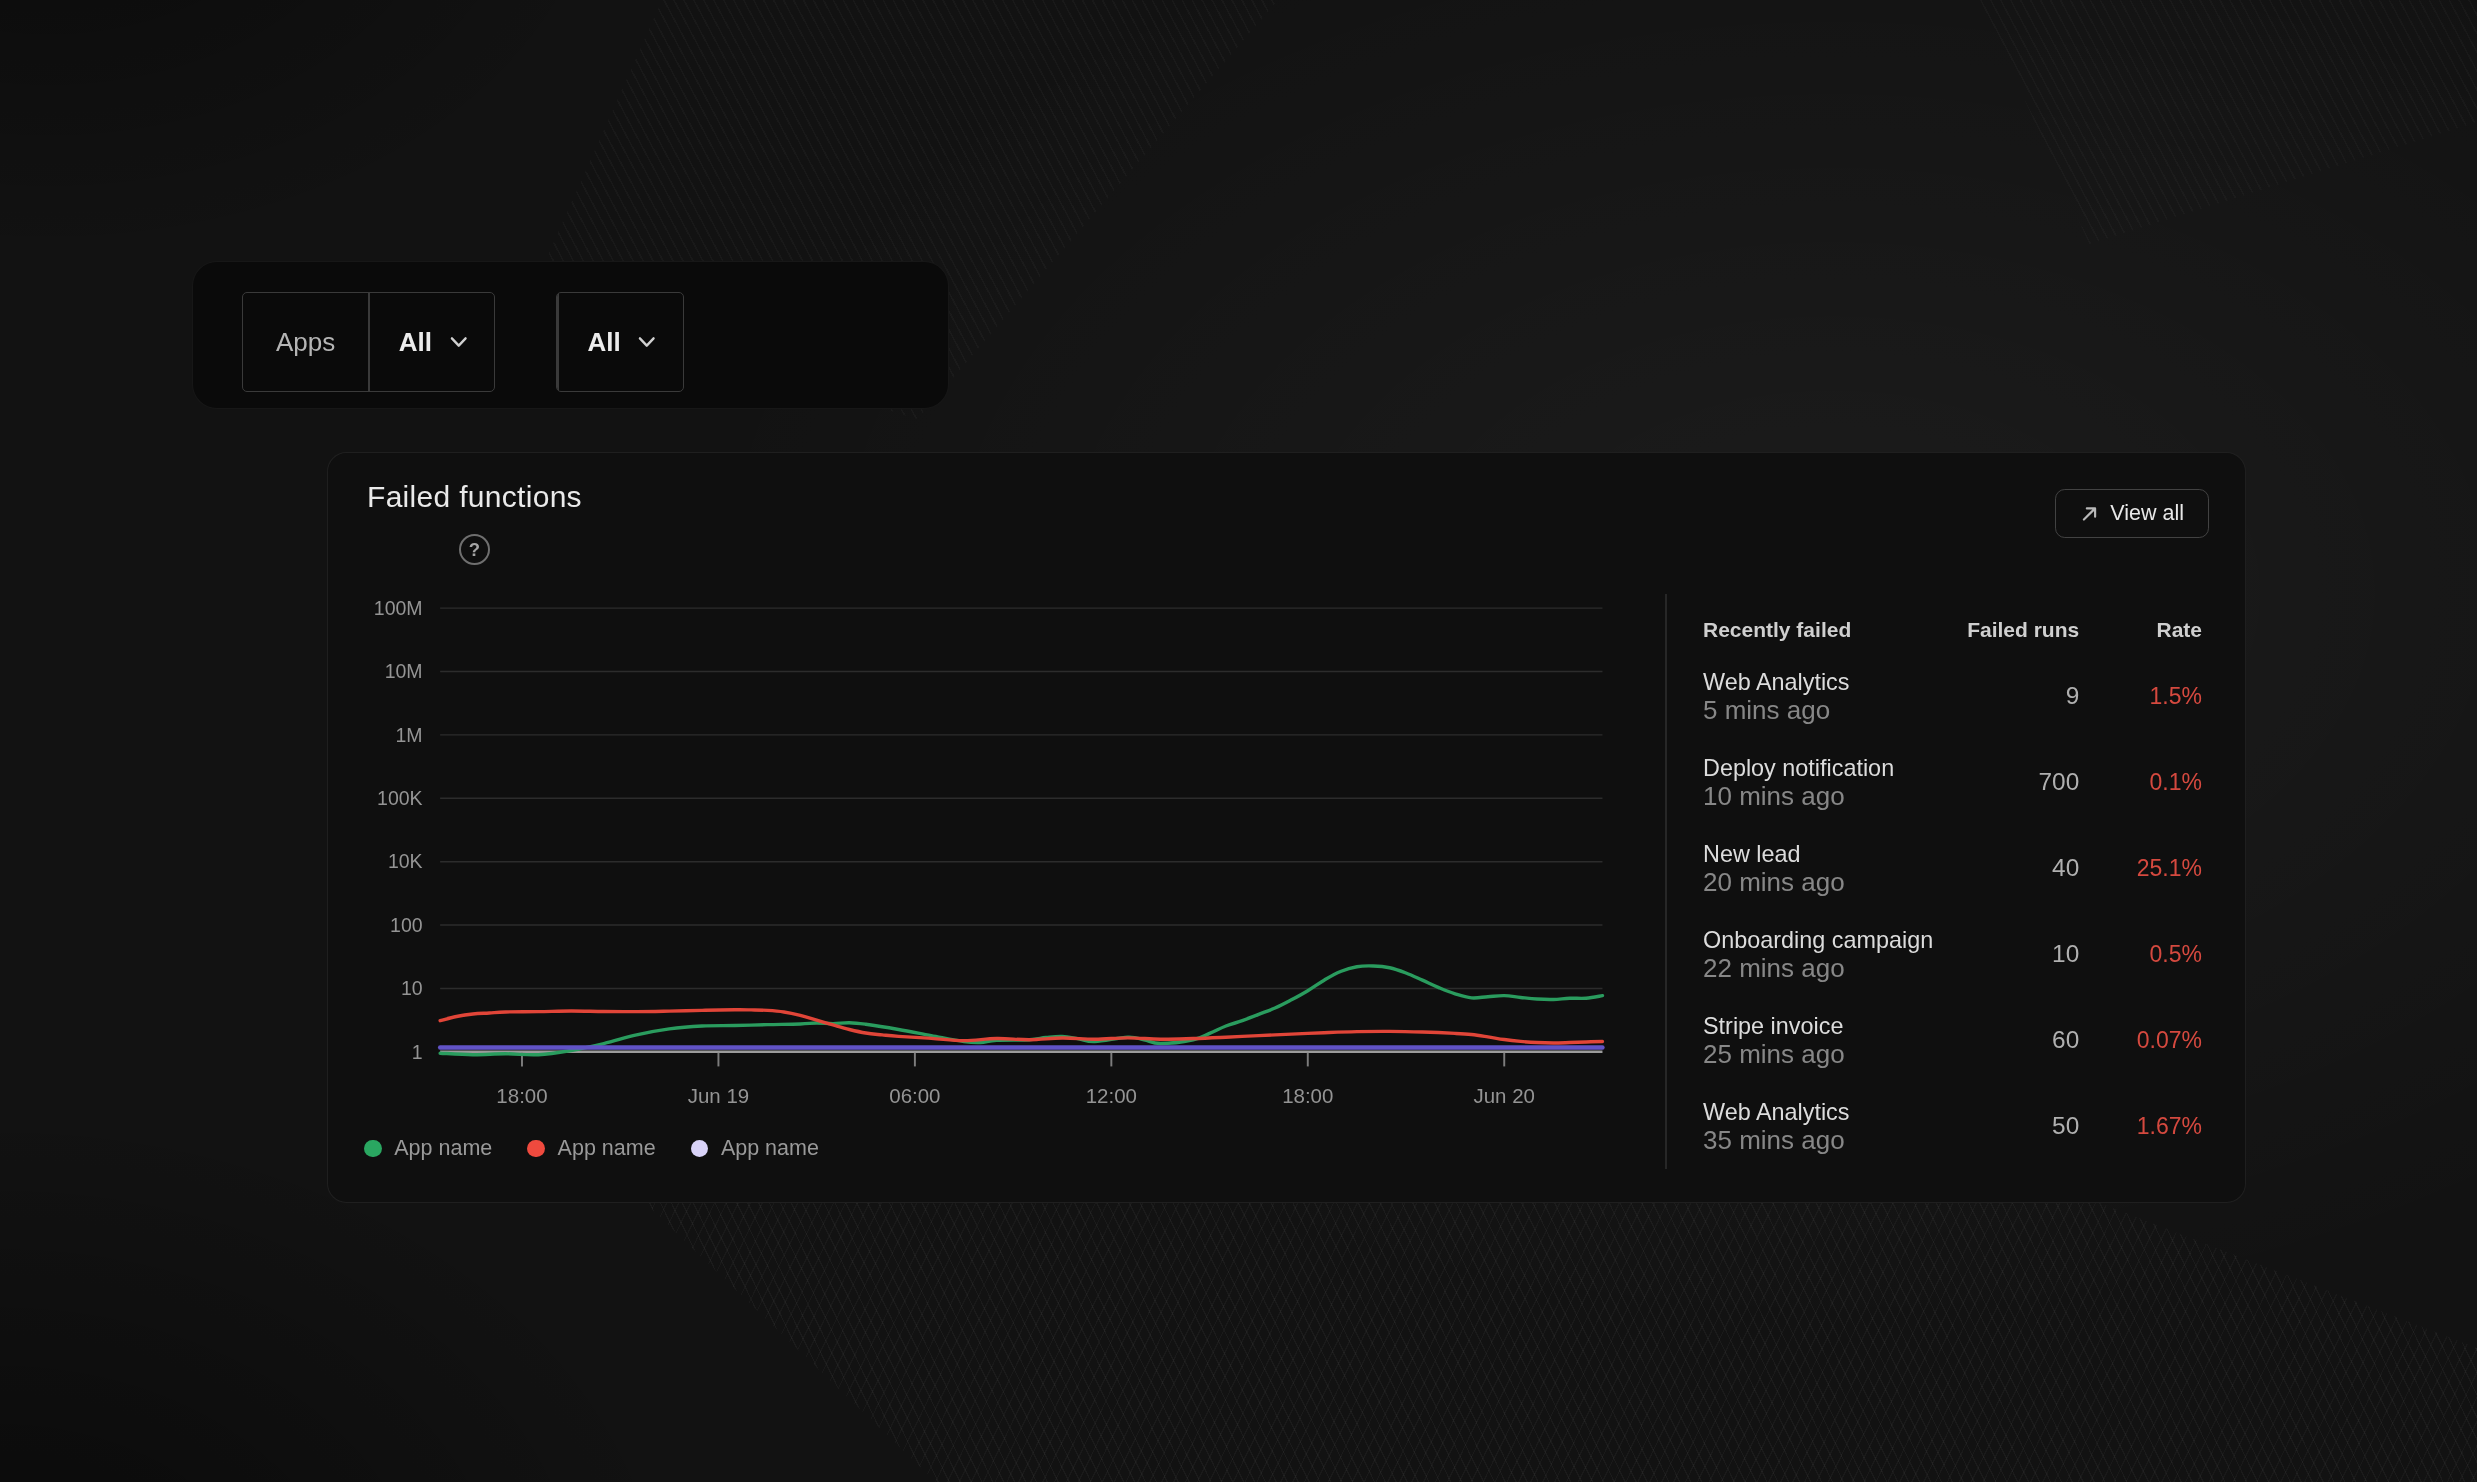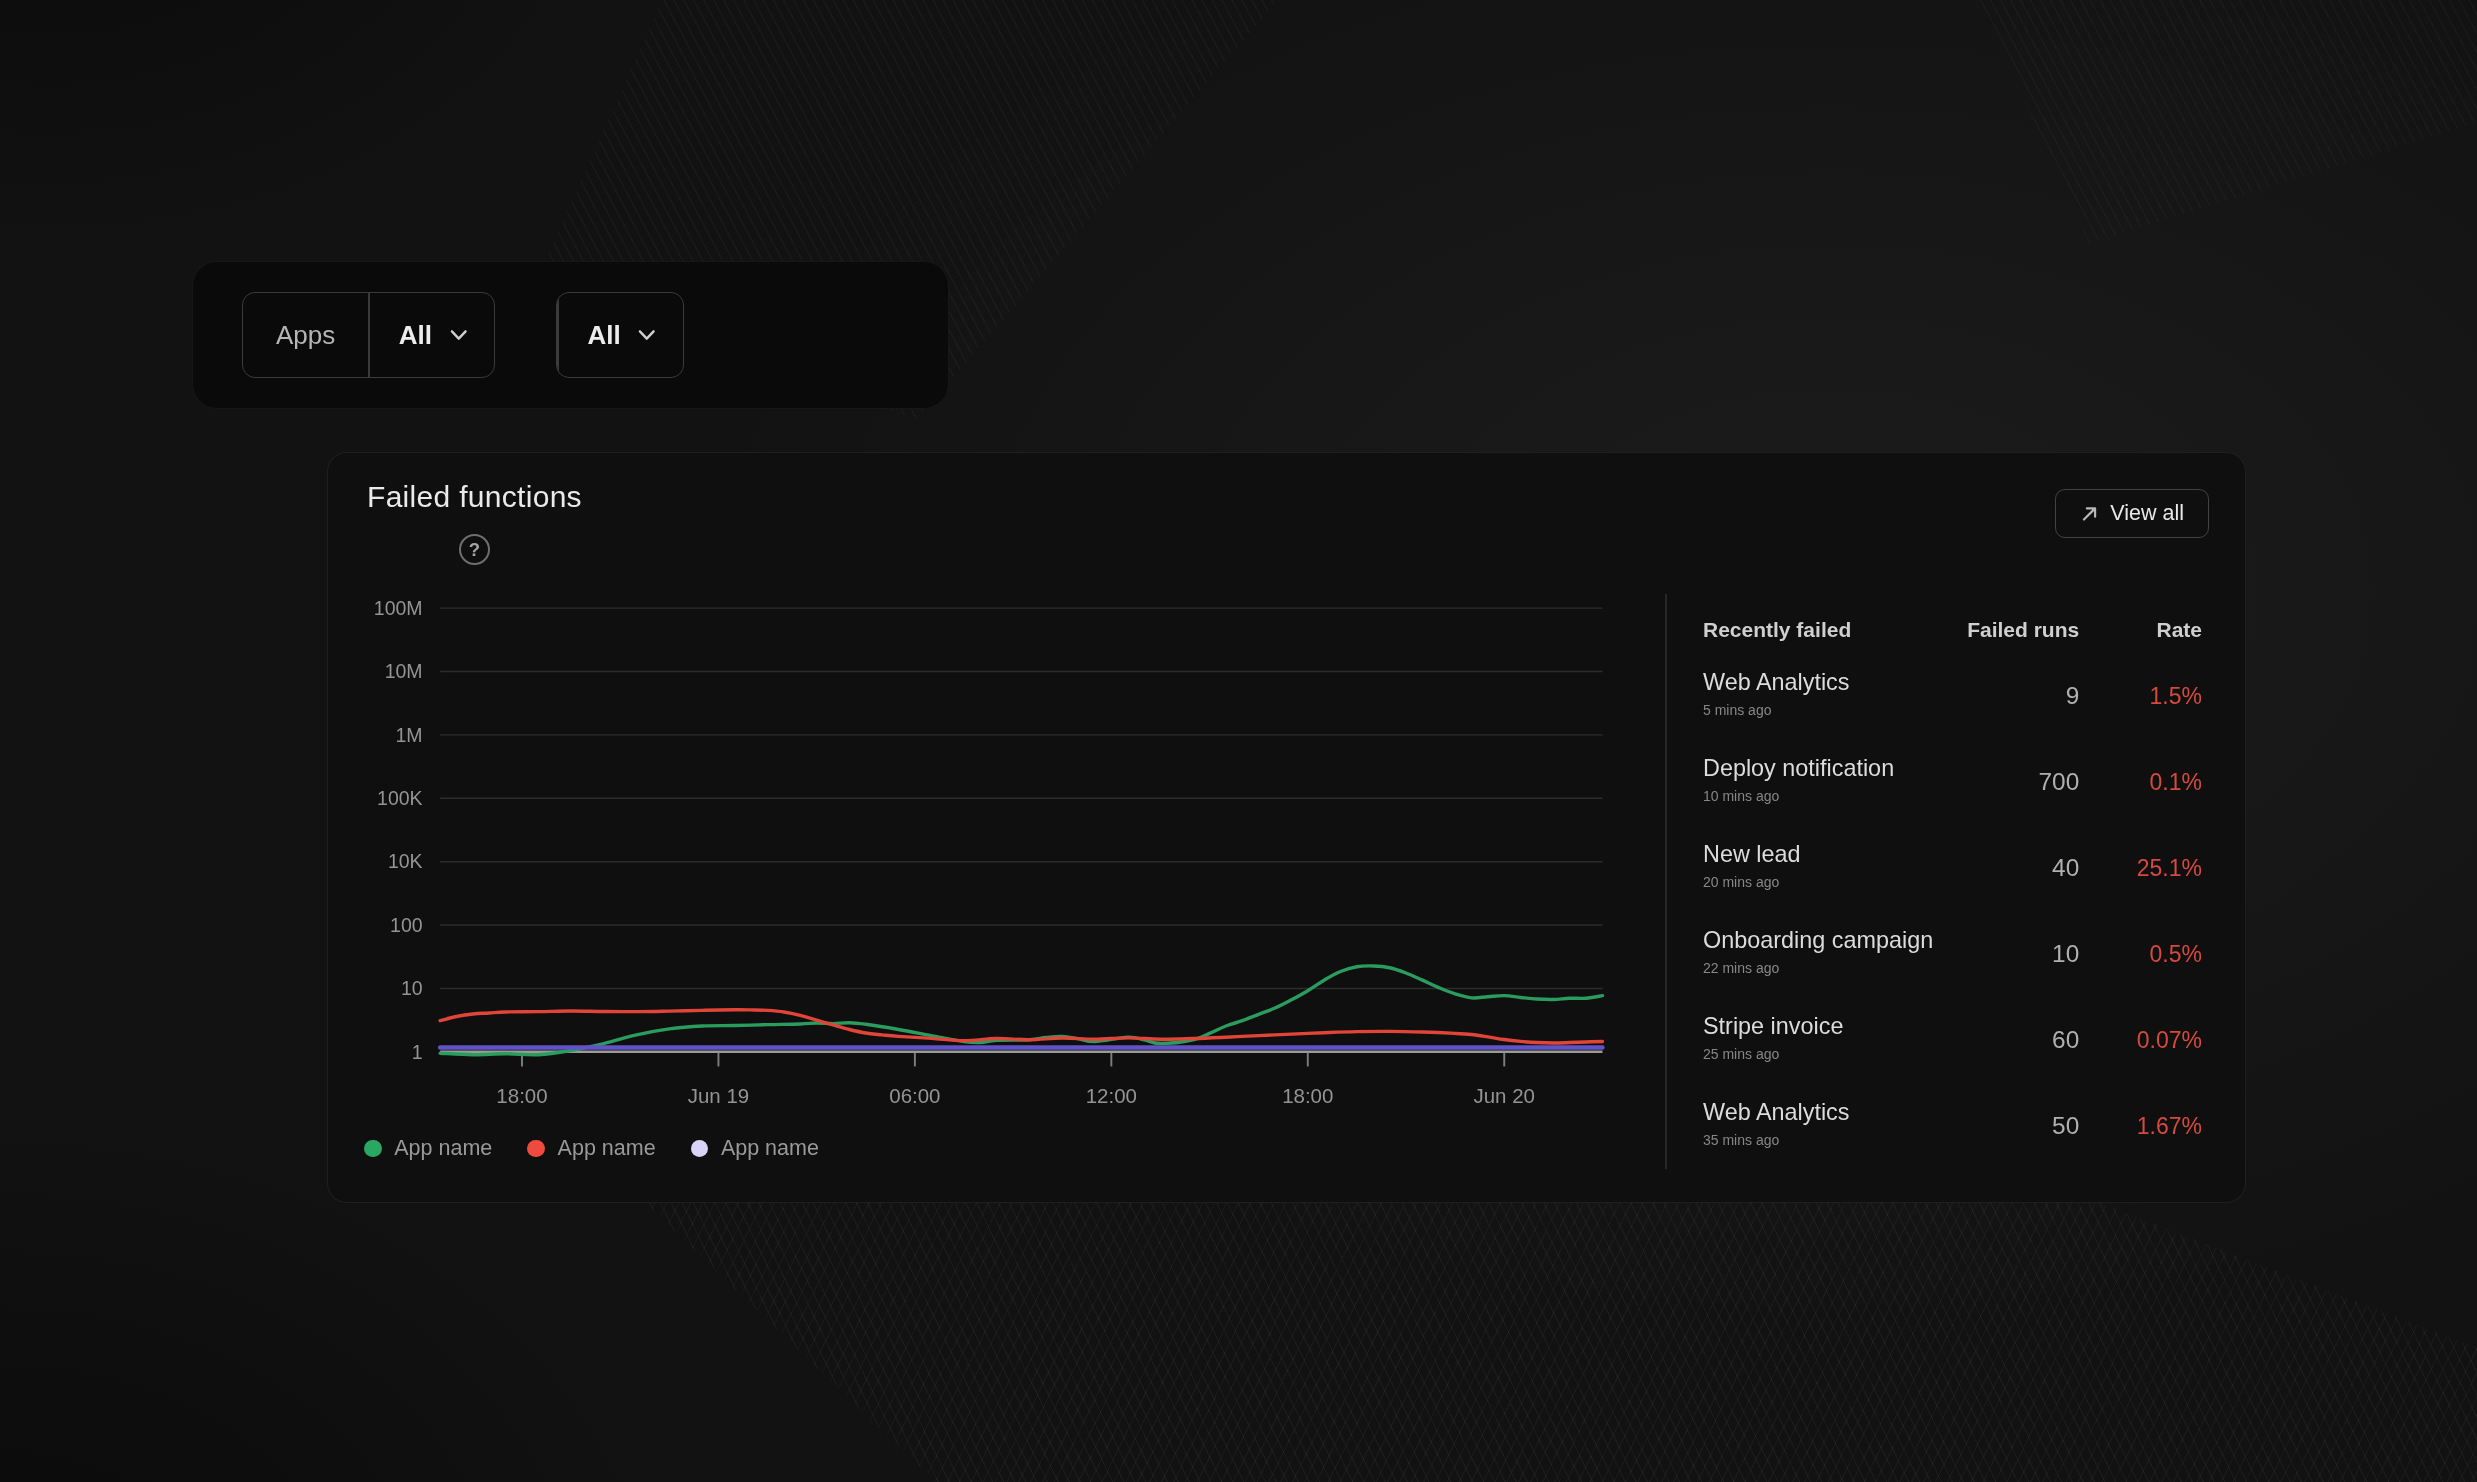"Apps" .filter-group { border-radius: 13px -> 5px; height: 86px -> 100px }
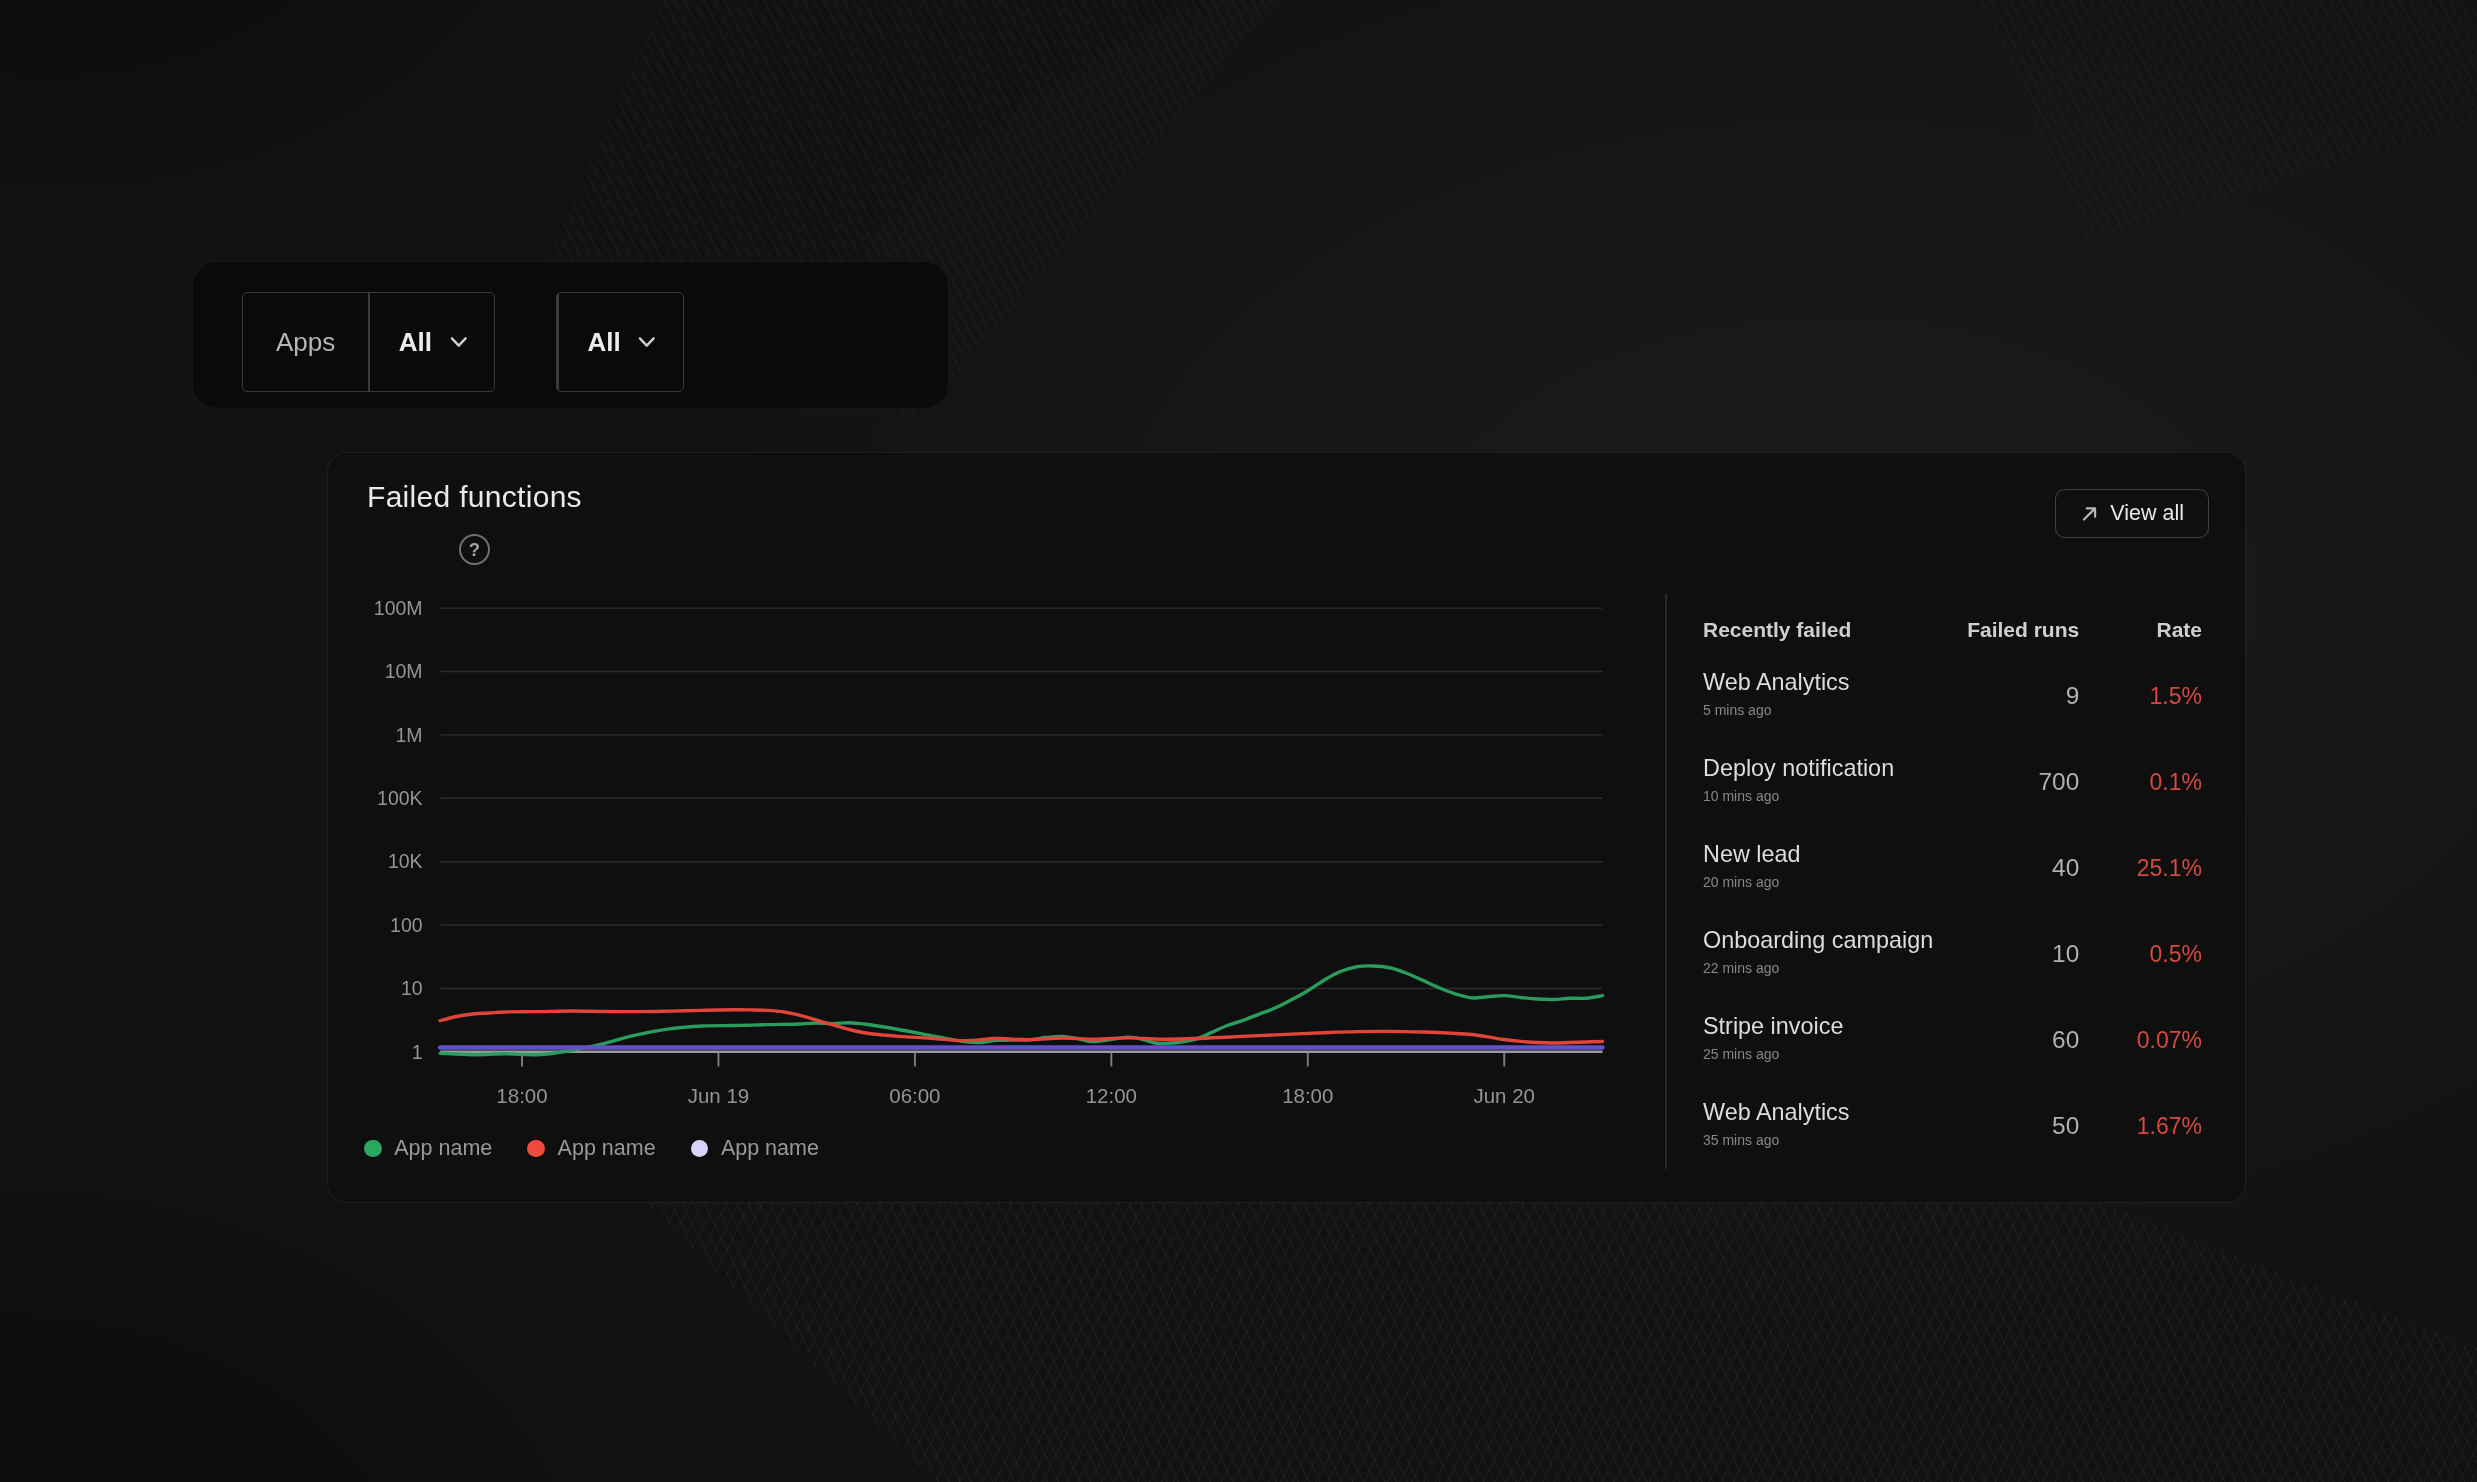"5 mins ago" .td-time { font-size: 14px -> 26px }
